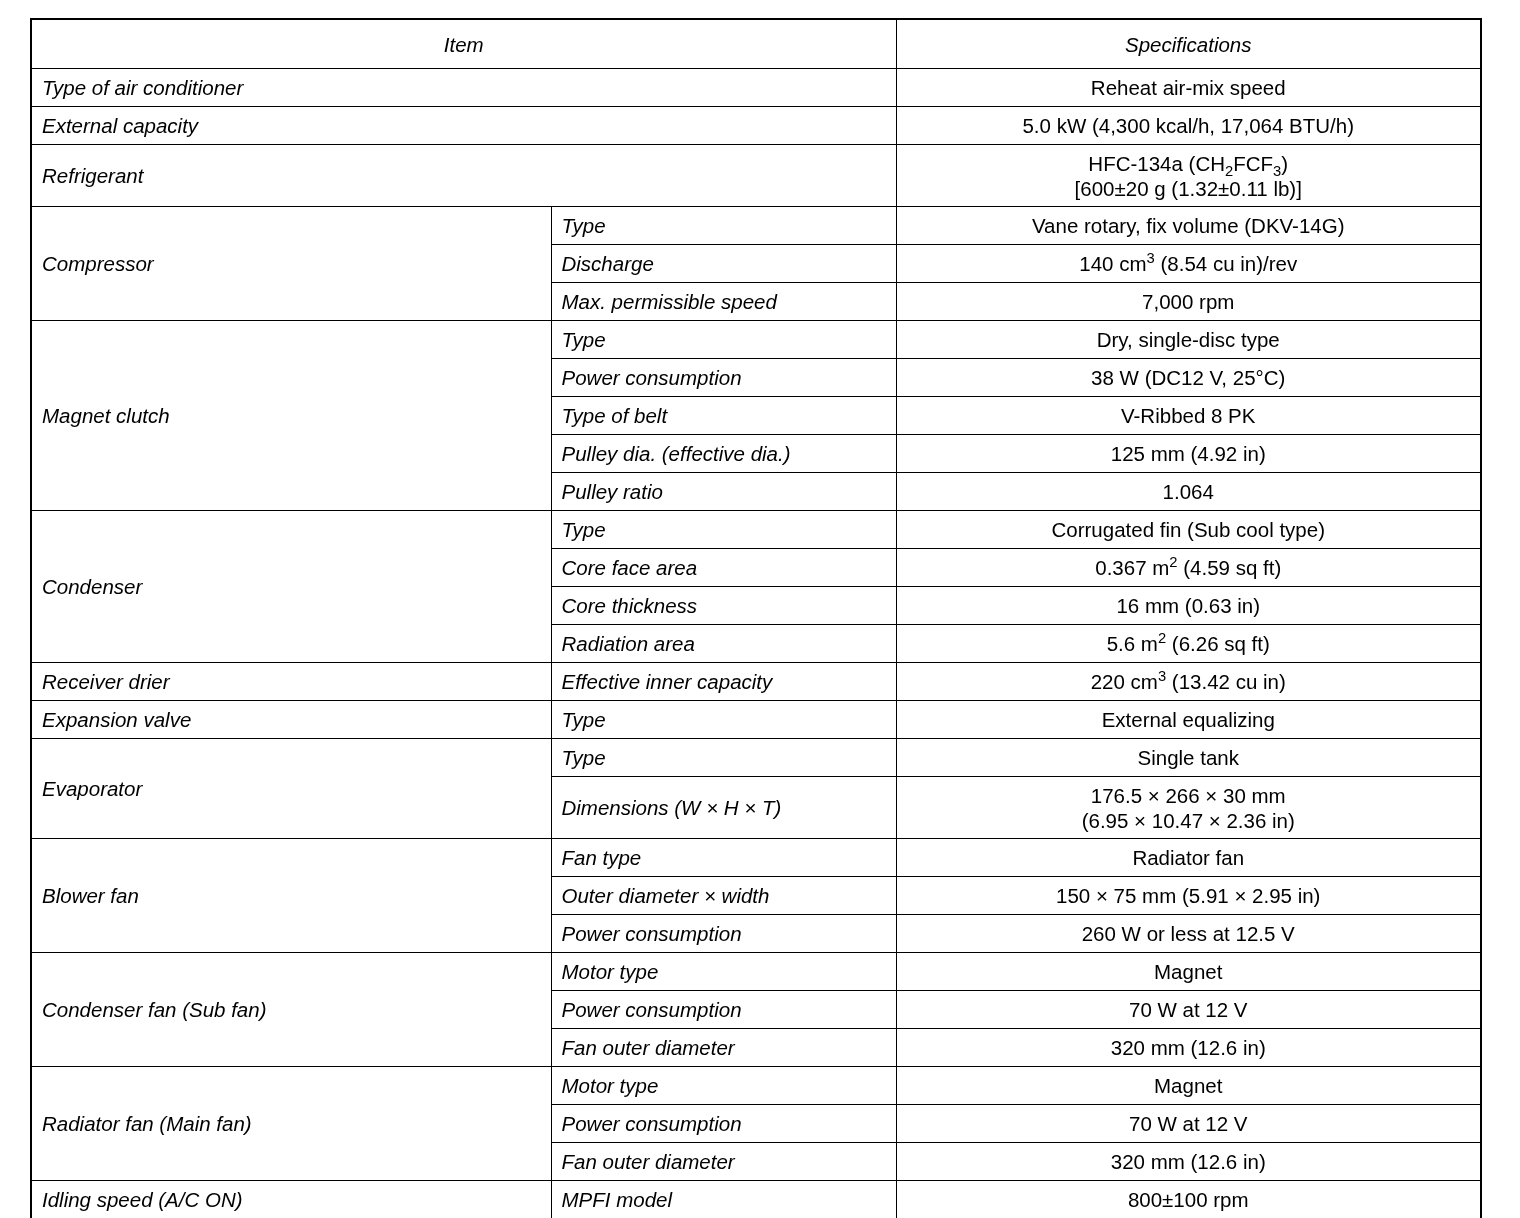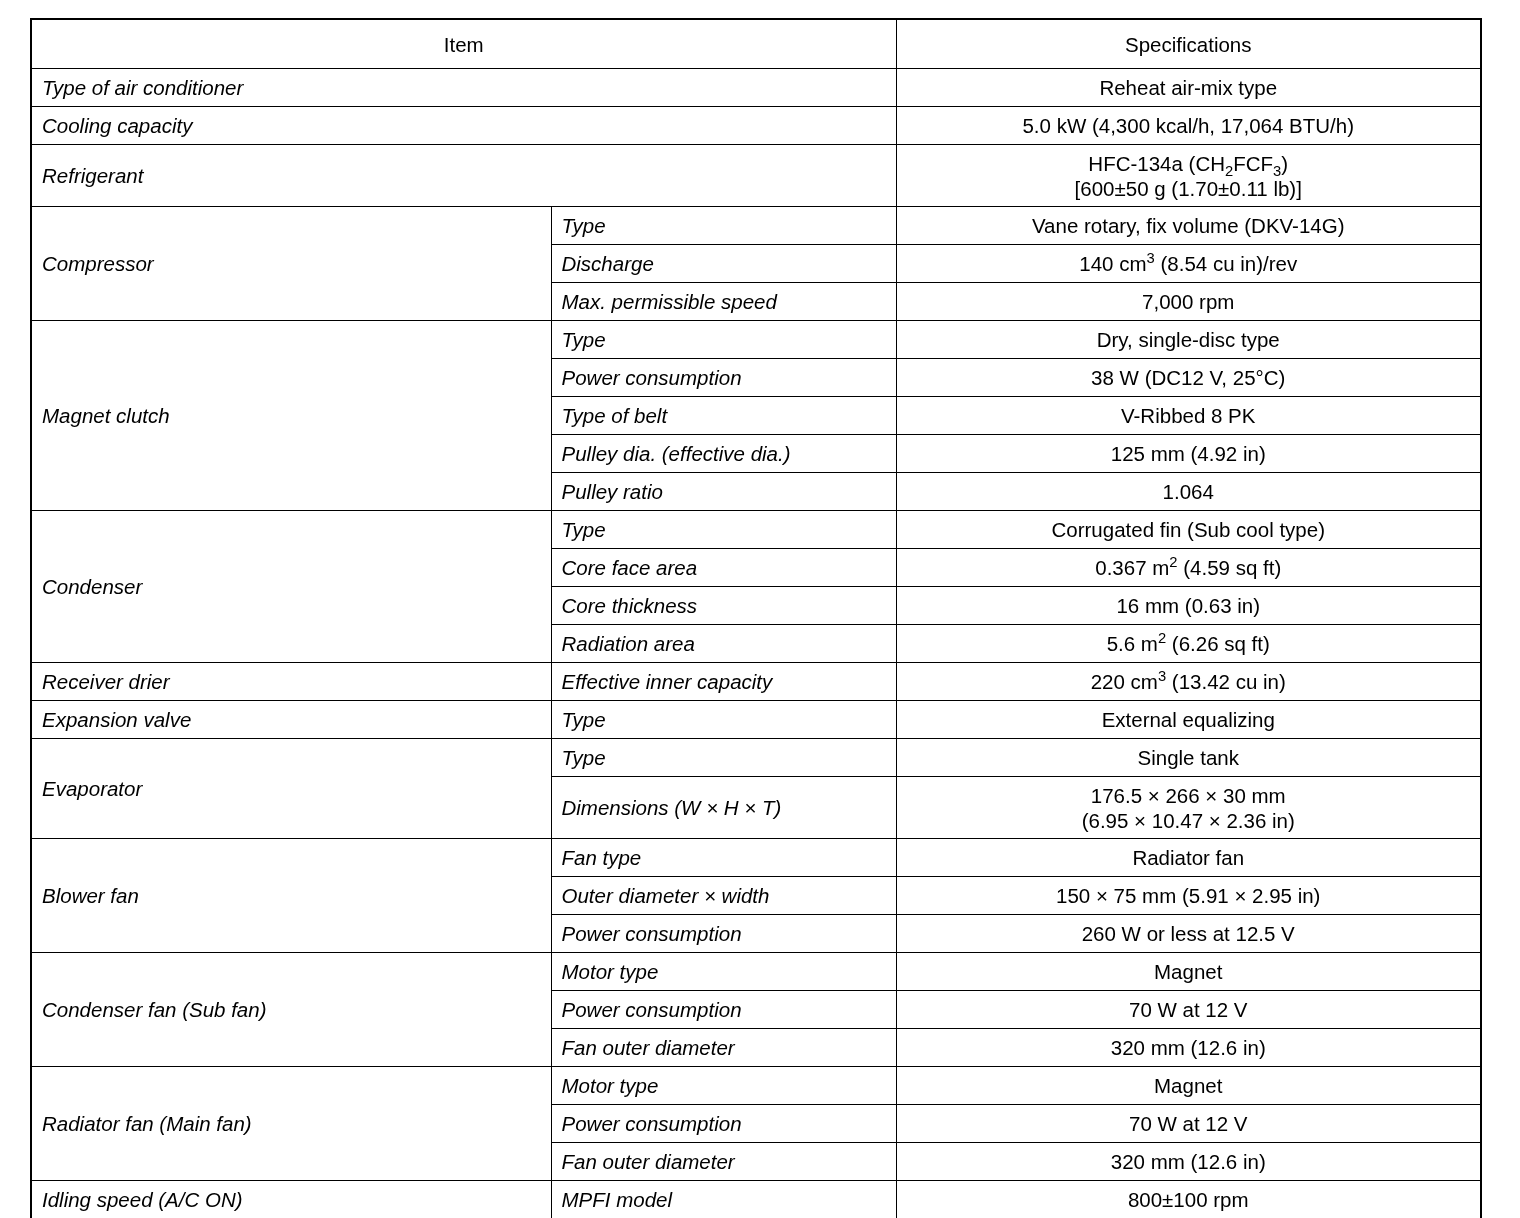"Item" .hdr td { font-style: none -> italic }
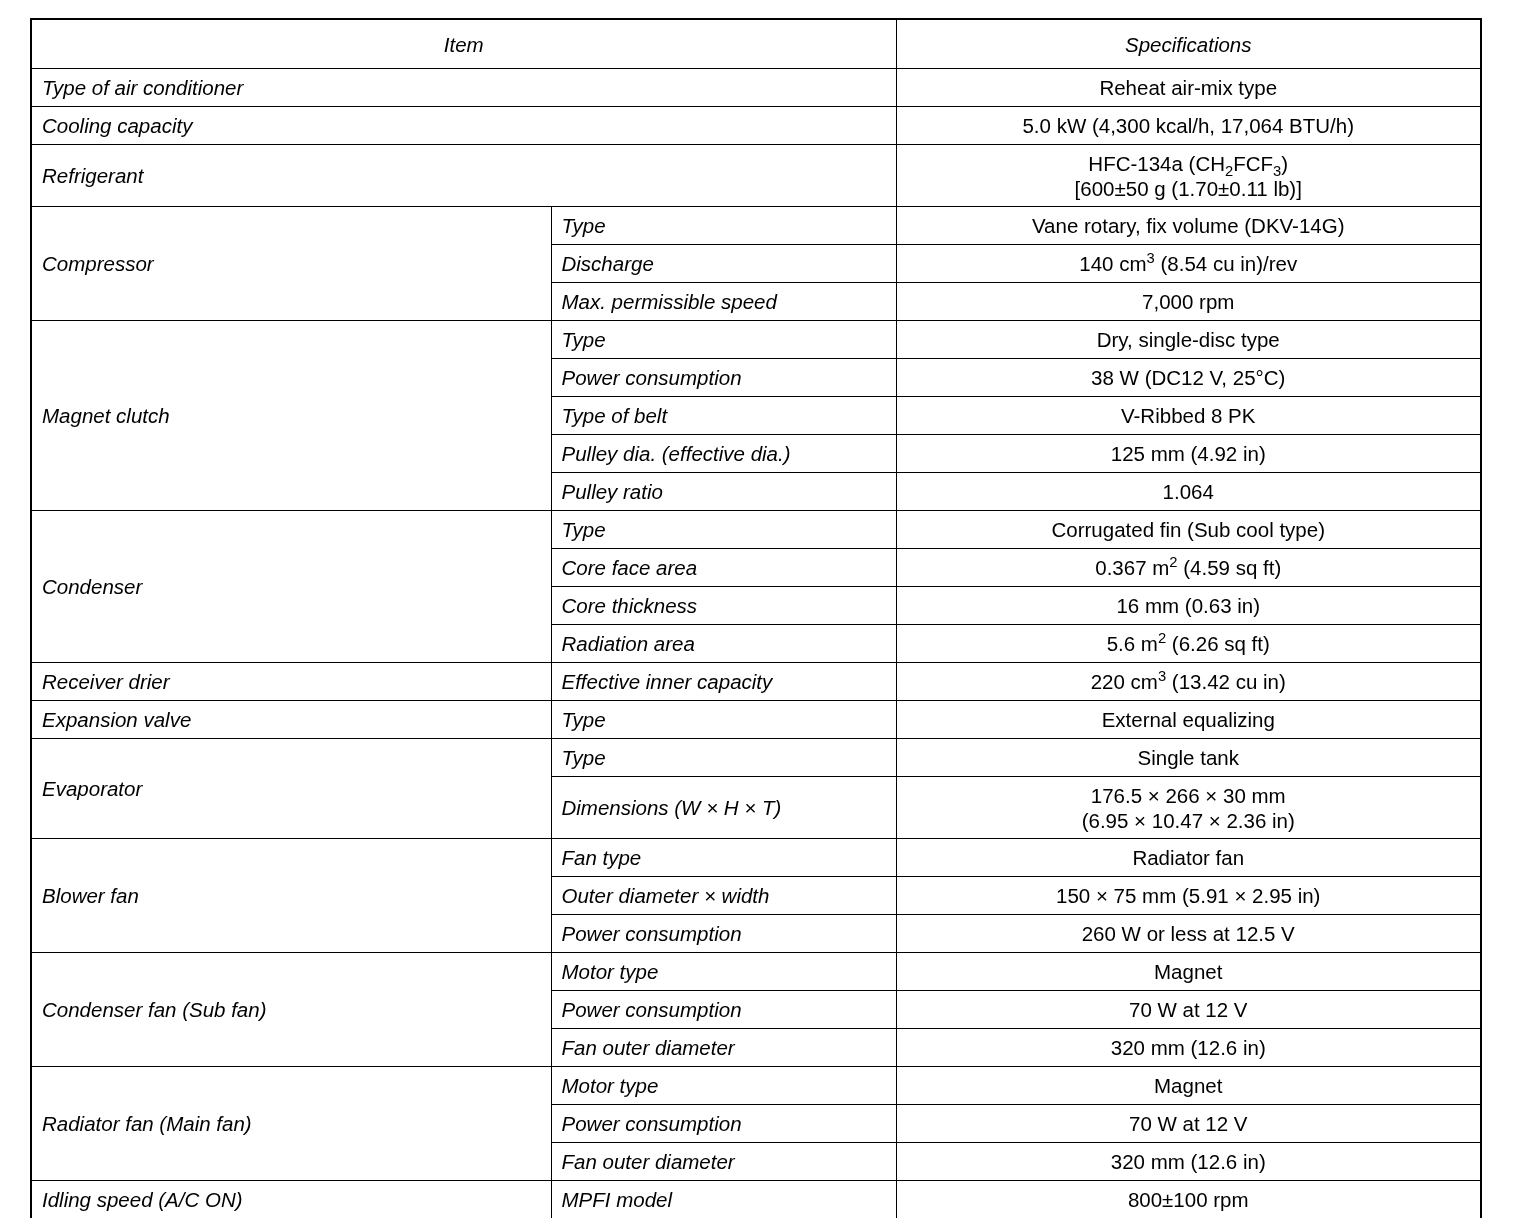"Reheat air-mix type" td.center { text: type -> speed }
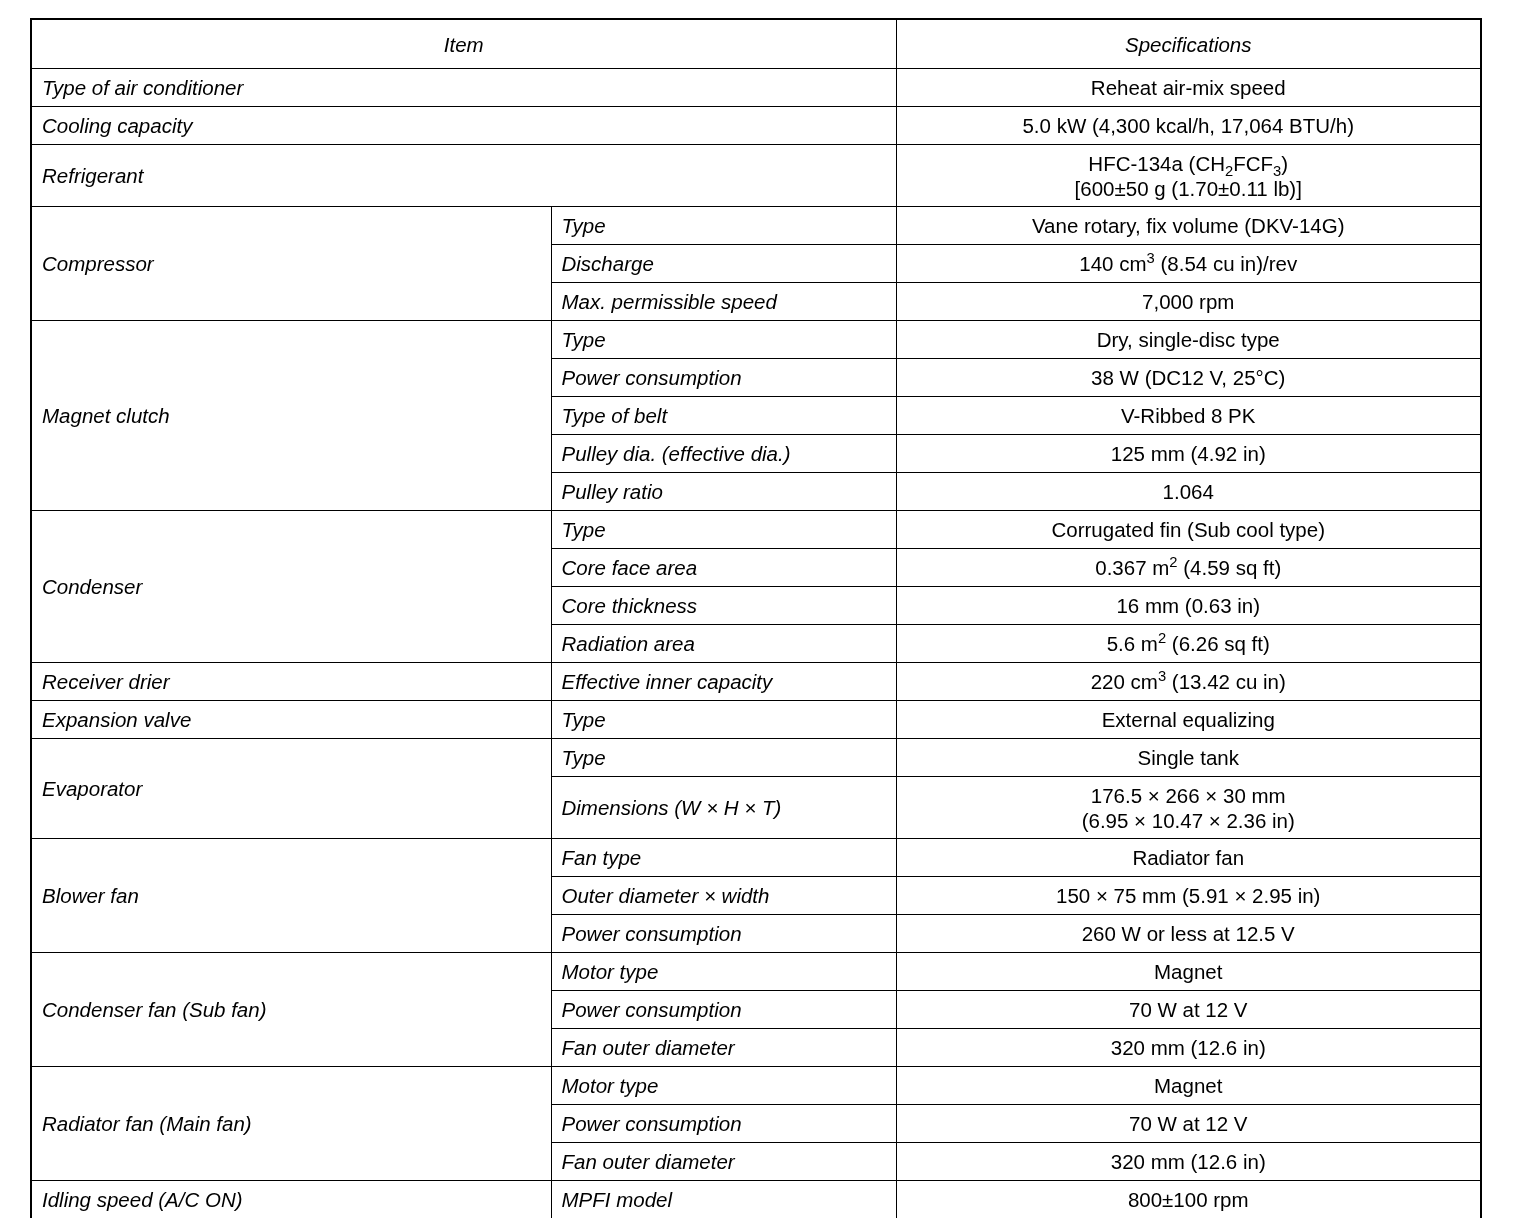"Cooling capacity" td.left { text: Cooling -> External }
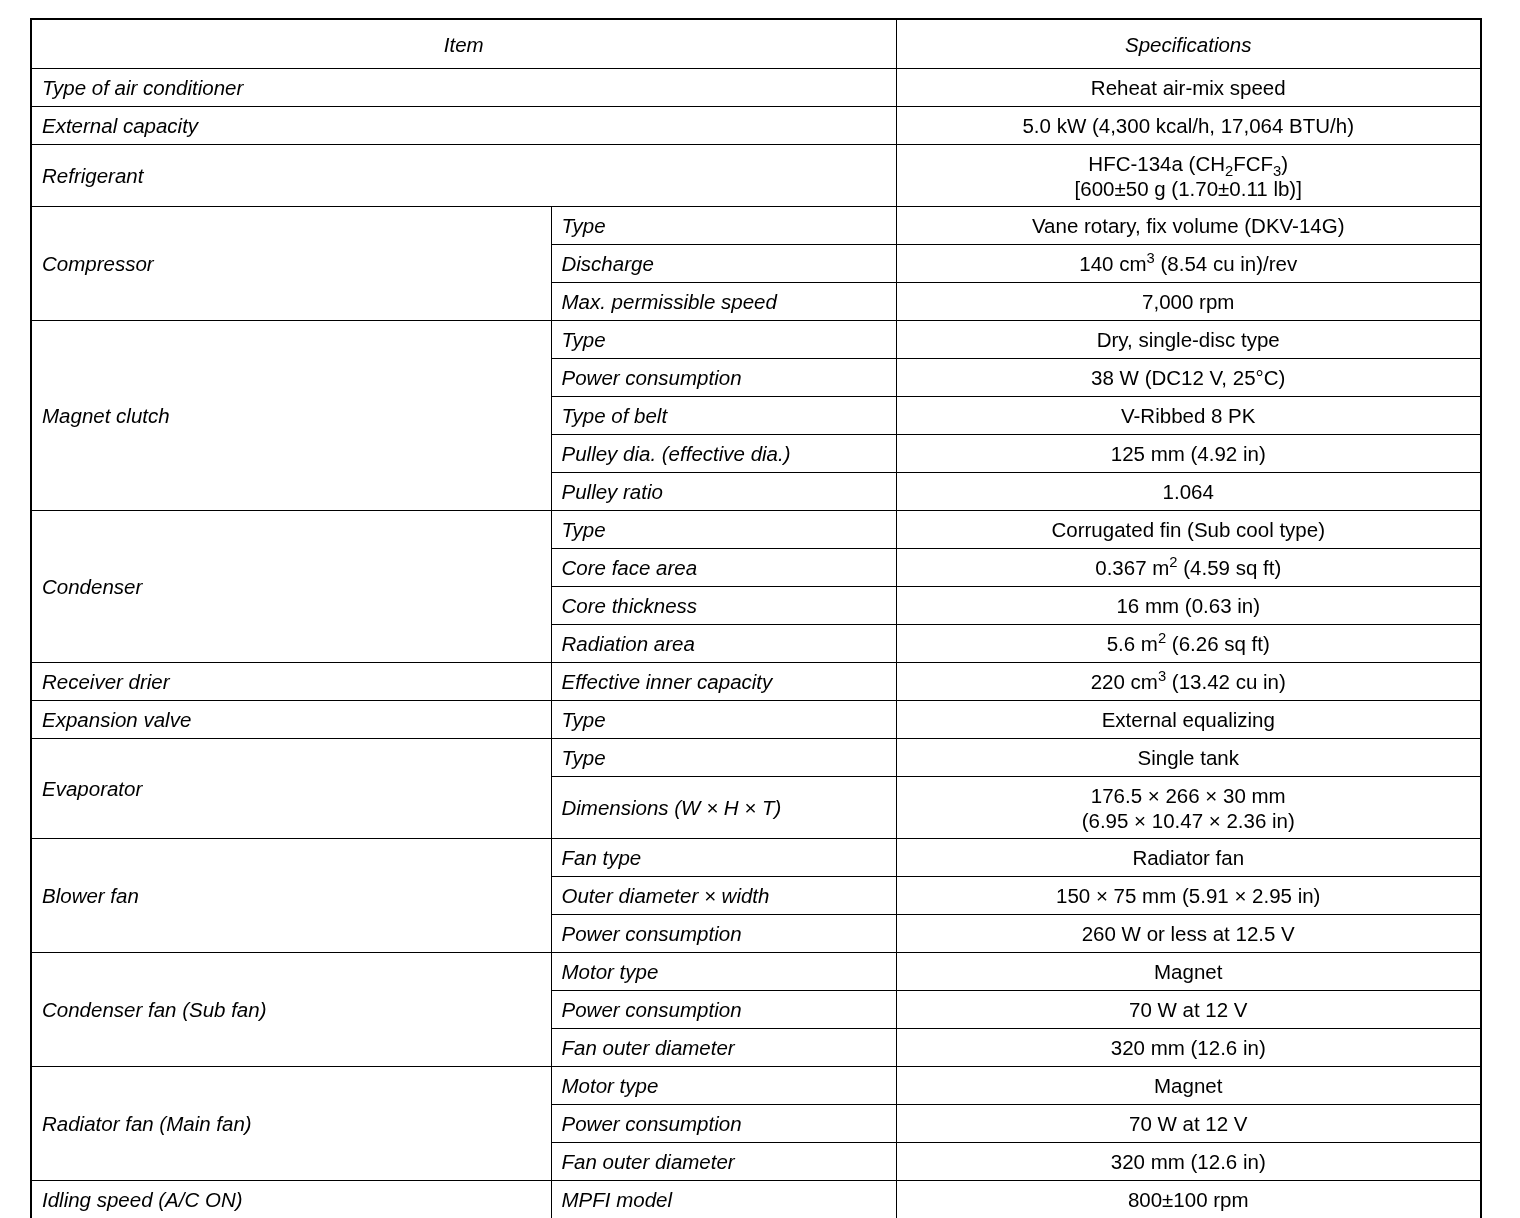"[600±50 g (1.70±0.11 lb)]" span.line2 { text: 50 g (1.70 -> 20 g (1.32 }
